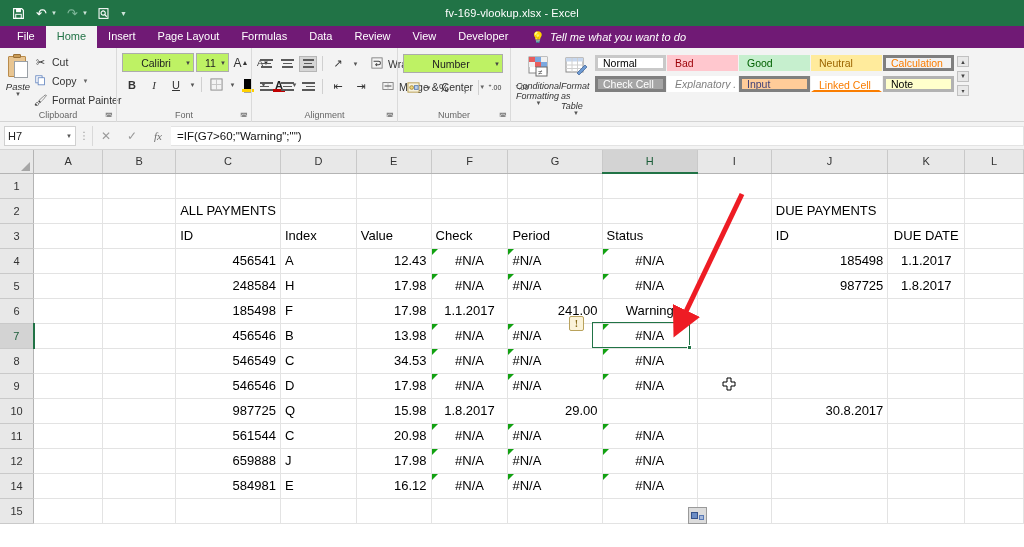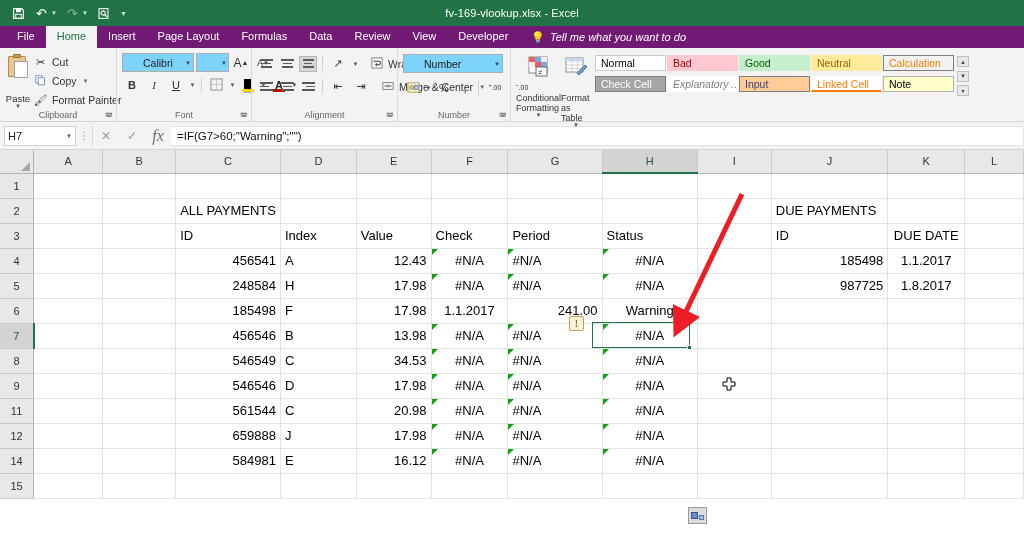"Calibri" .combo { background: #7dd3fc -> #bef264; padding: 0 2px 0 20px -> 0 2px 0 8px; text-align: none -> center }
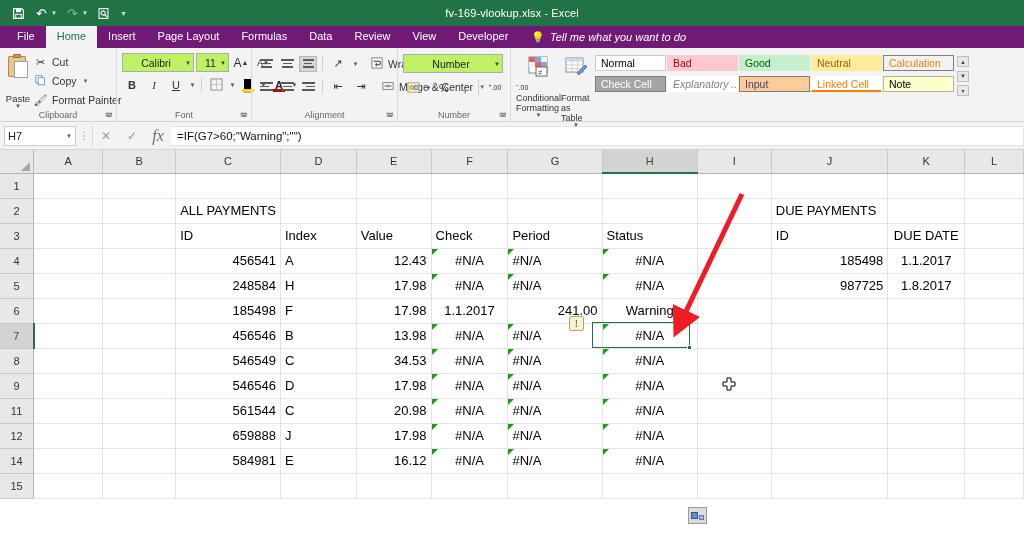"Normal" .stylecell { border: 1px solid #0f172a -> 3px solid #0f172a }
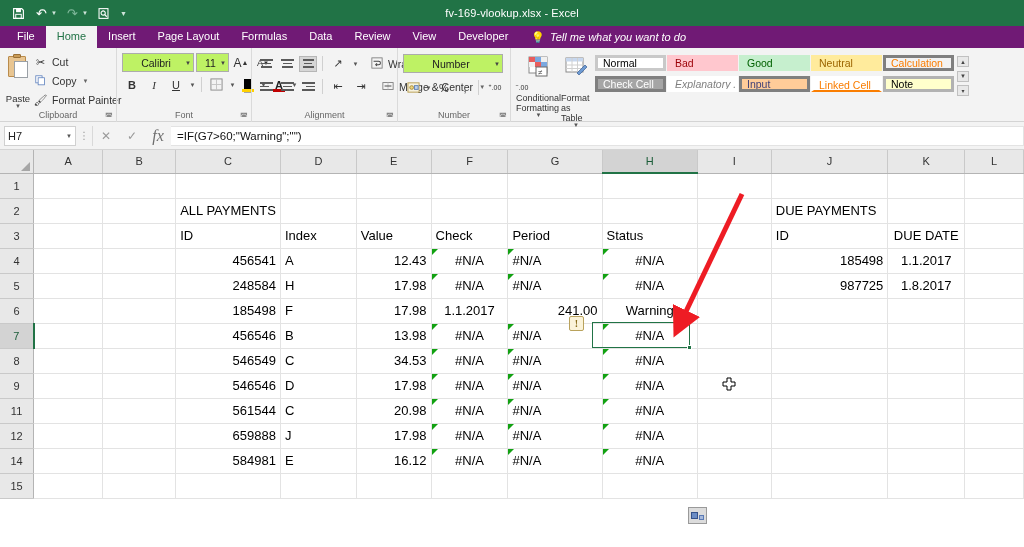"Paste" .bigbtn .lbl { font-style: none -> italic; margin-top: 13px -> 1px }
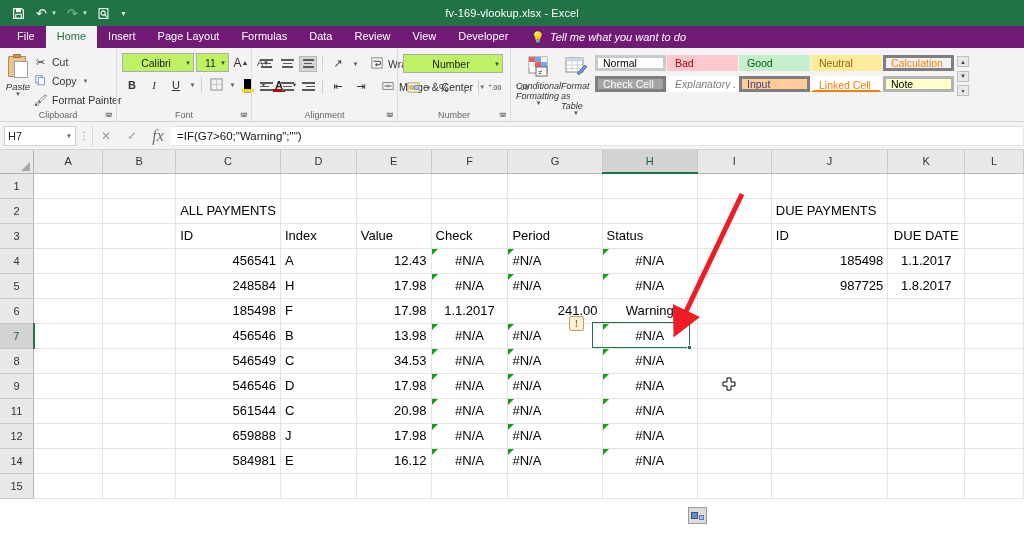"fx" .fb-fx { font-size: 16px -> 11px }
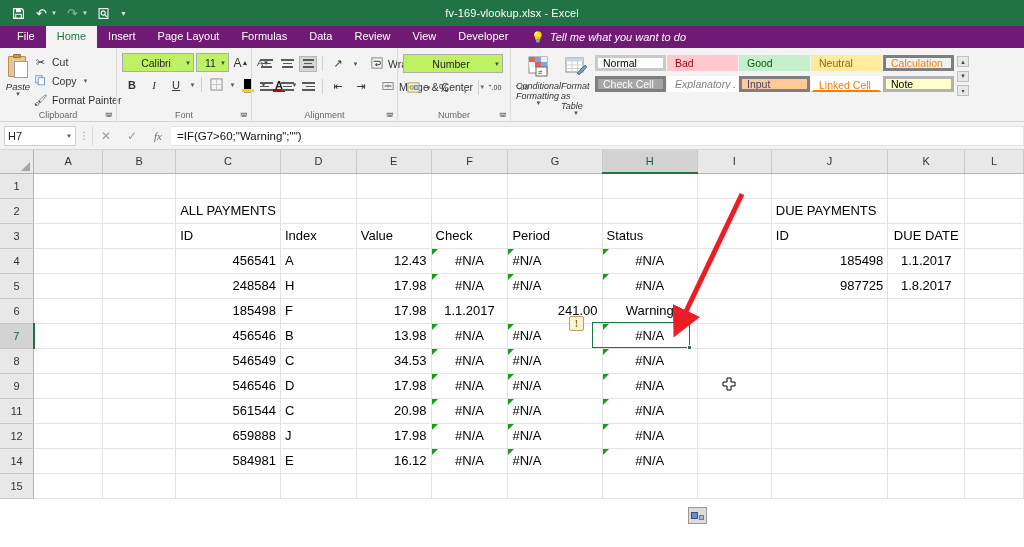"10" tr { html: none -> <tr> <th>10</th> <td></td> <td></td> <td>987725</td> <td>Q</td> <td>15.98</td> <td>1.8.2017</td> <td>29.00</td> <td></td> <td></td> <td>30.8.2017</td> <td></td> <td></td> </tr> }
